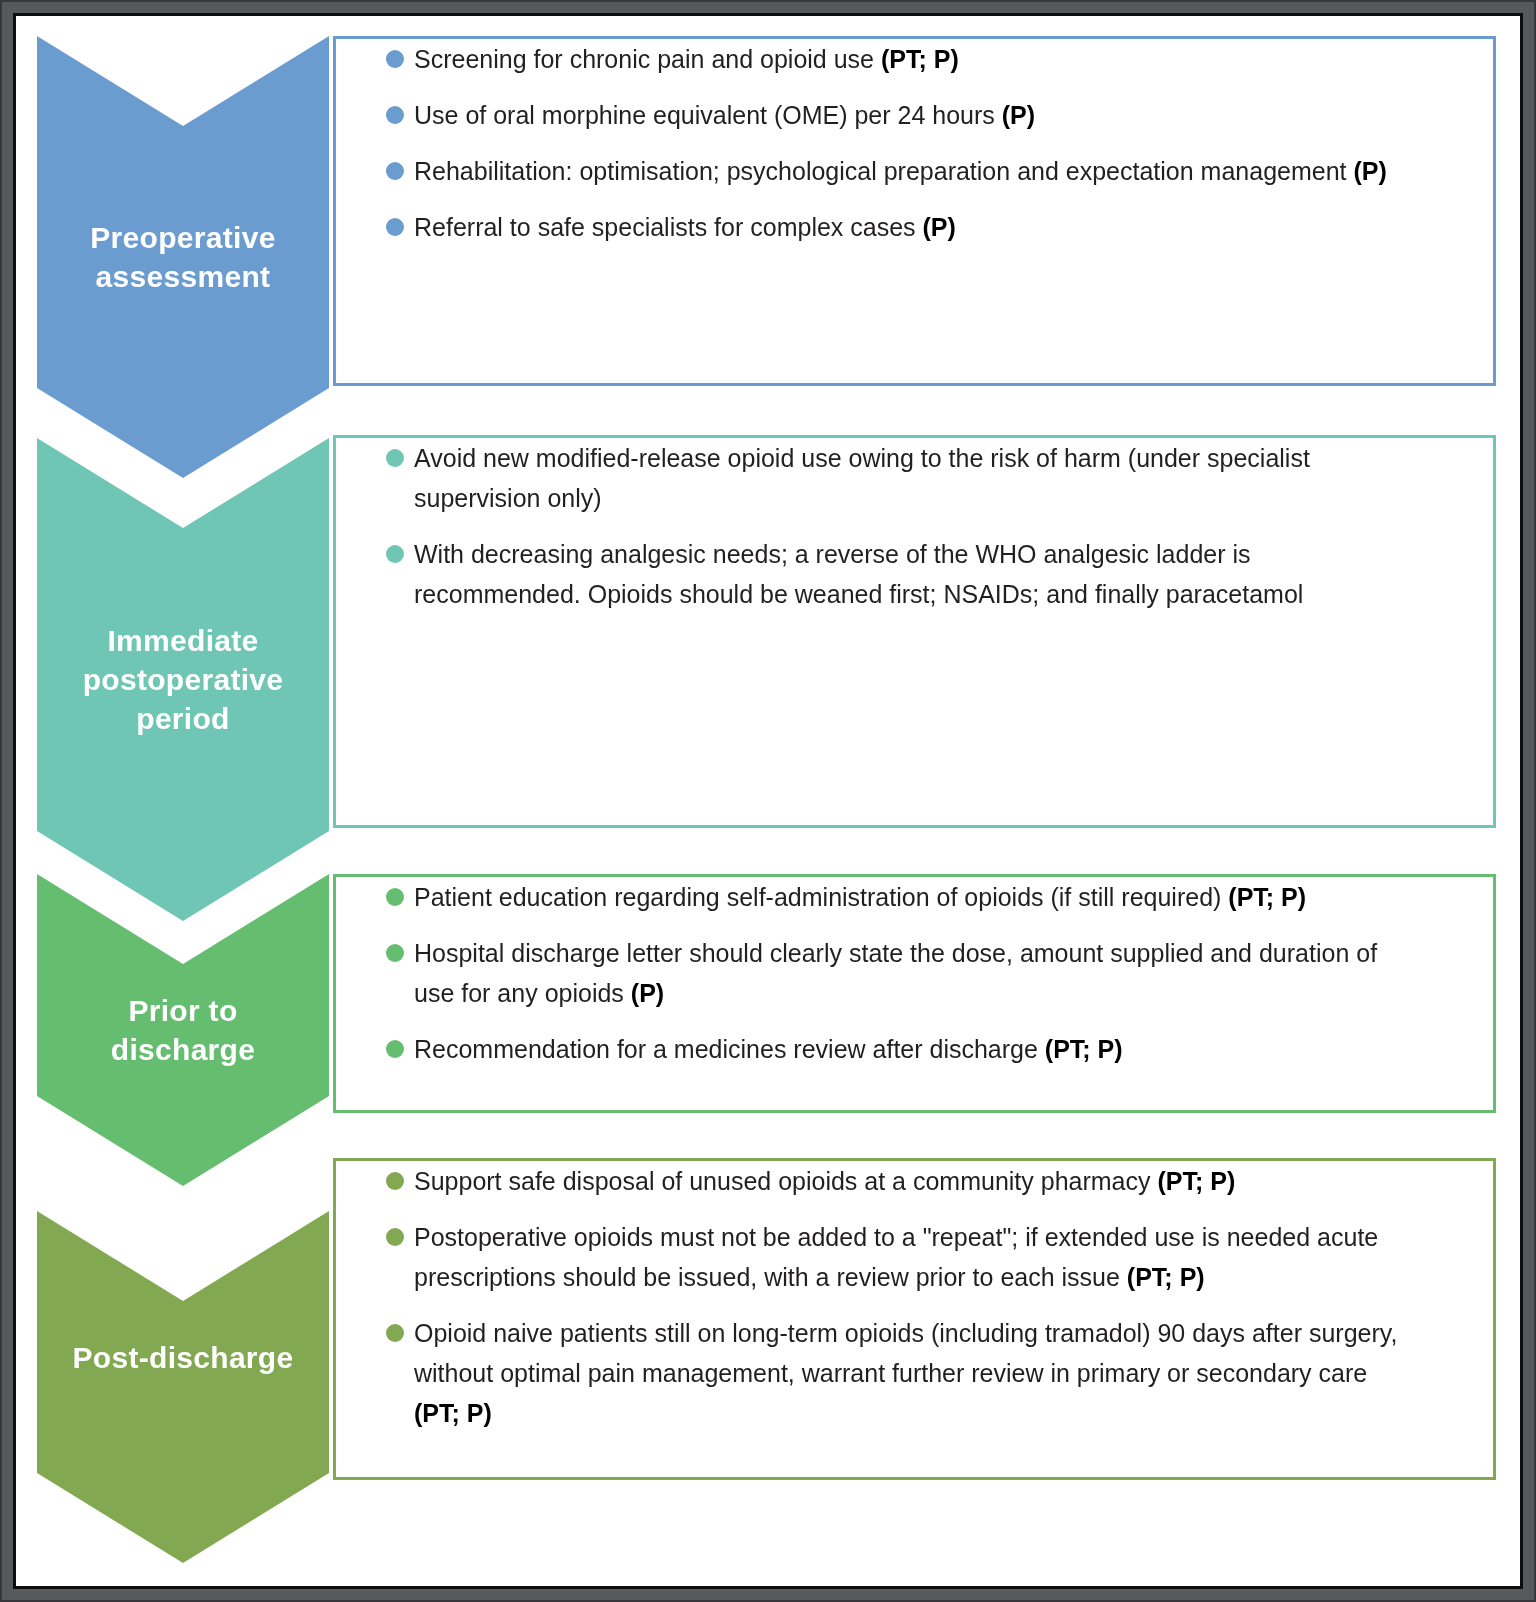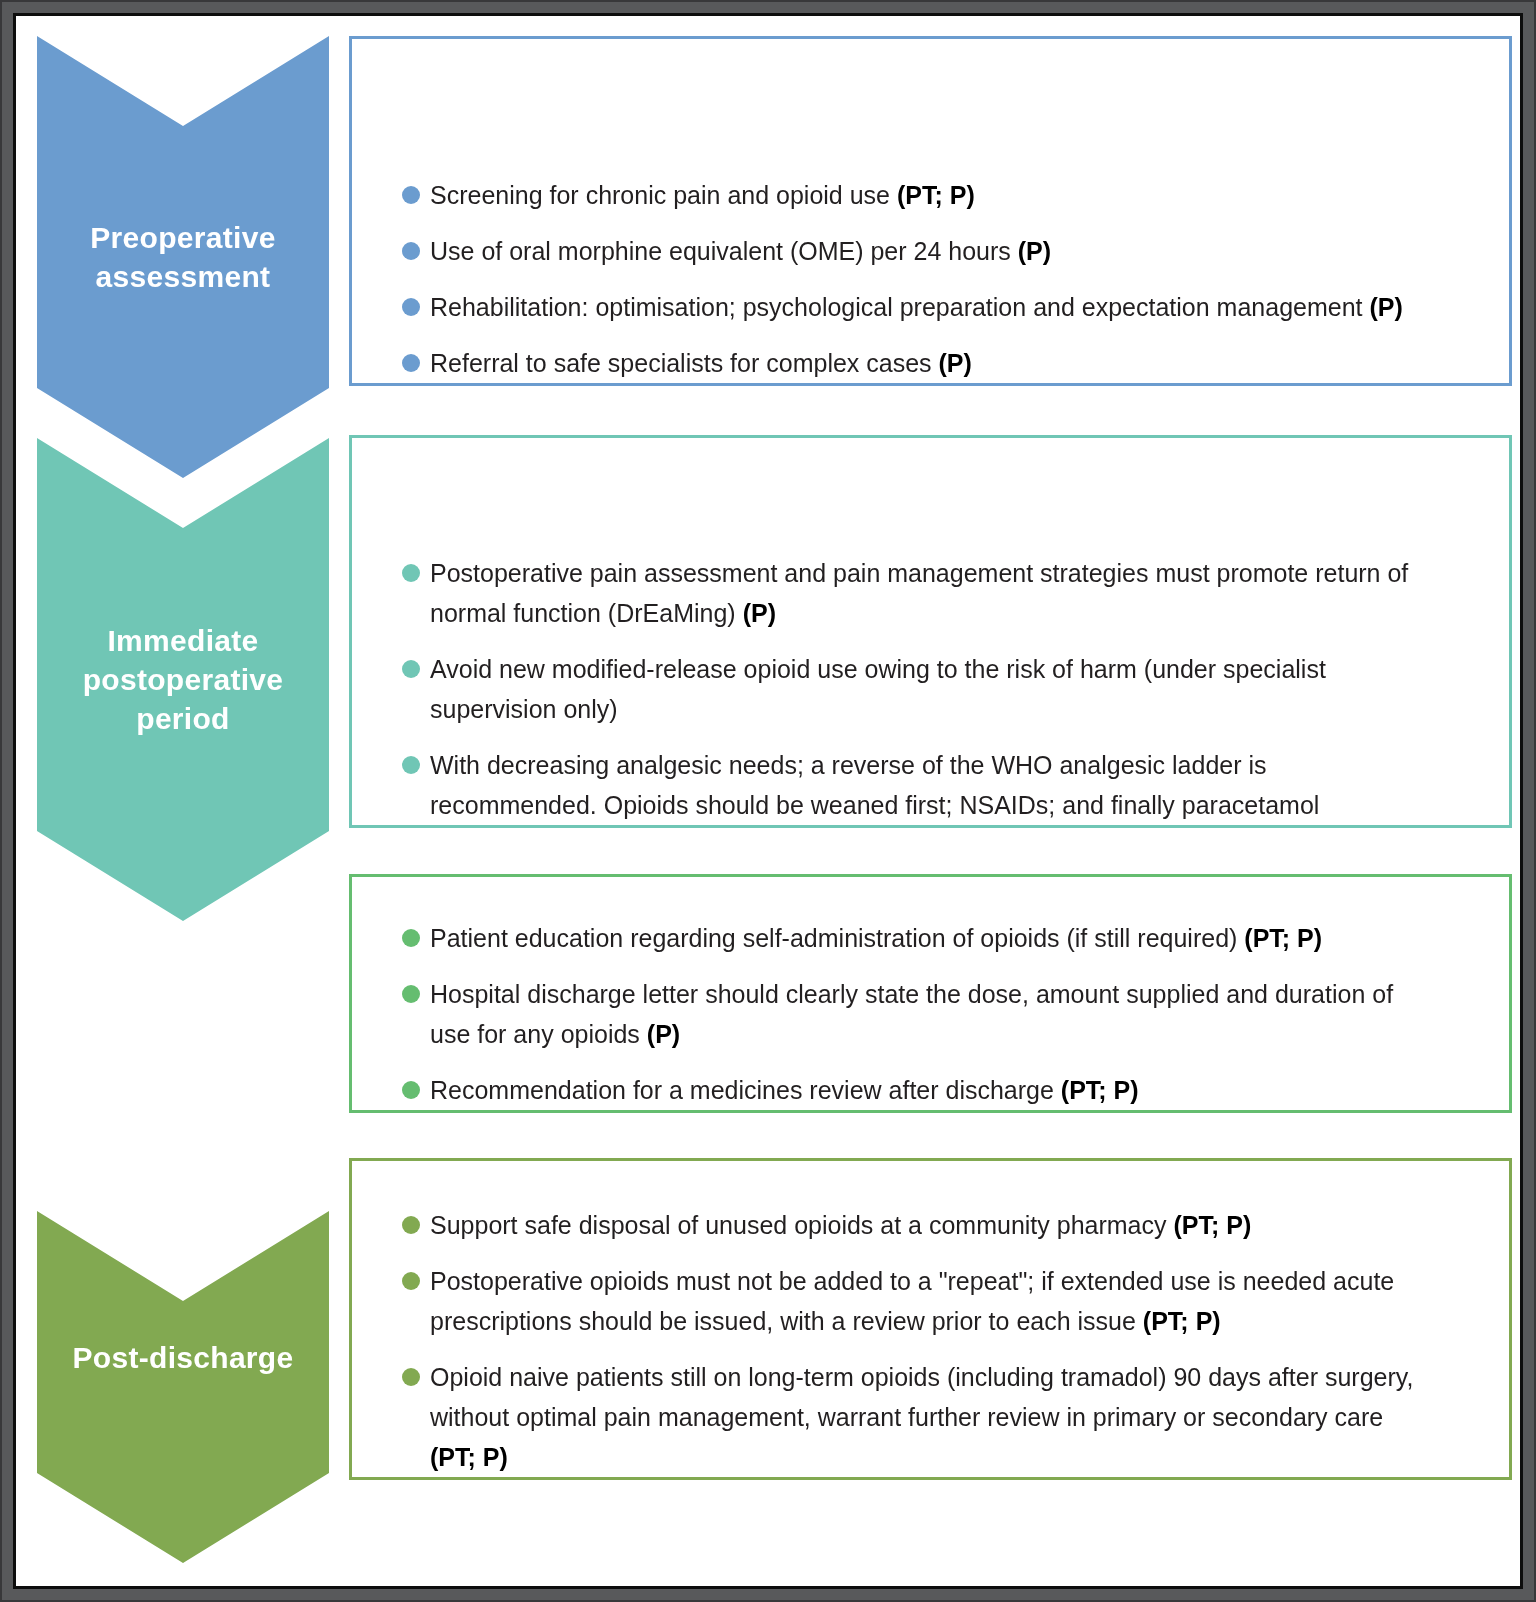"Screening for chronic pain and" .panel { justify-content: flex-end -> flex-start; margin-left: 16px -> none }
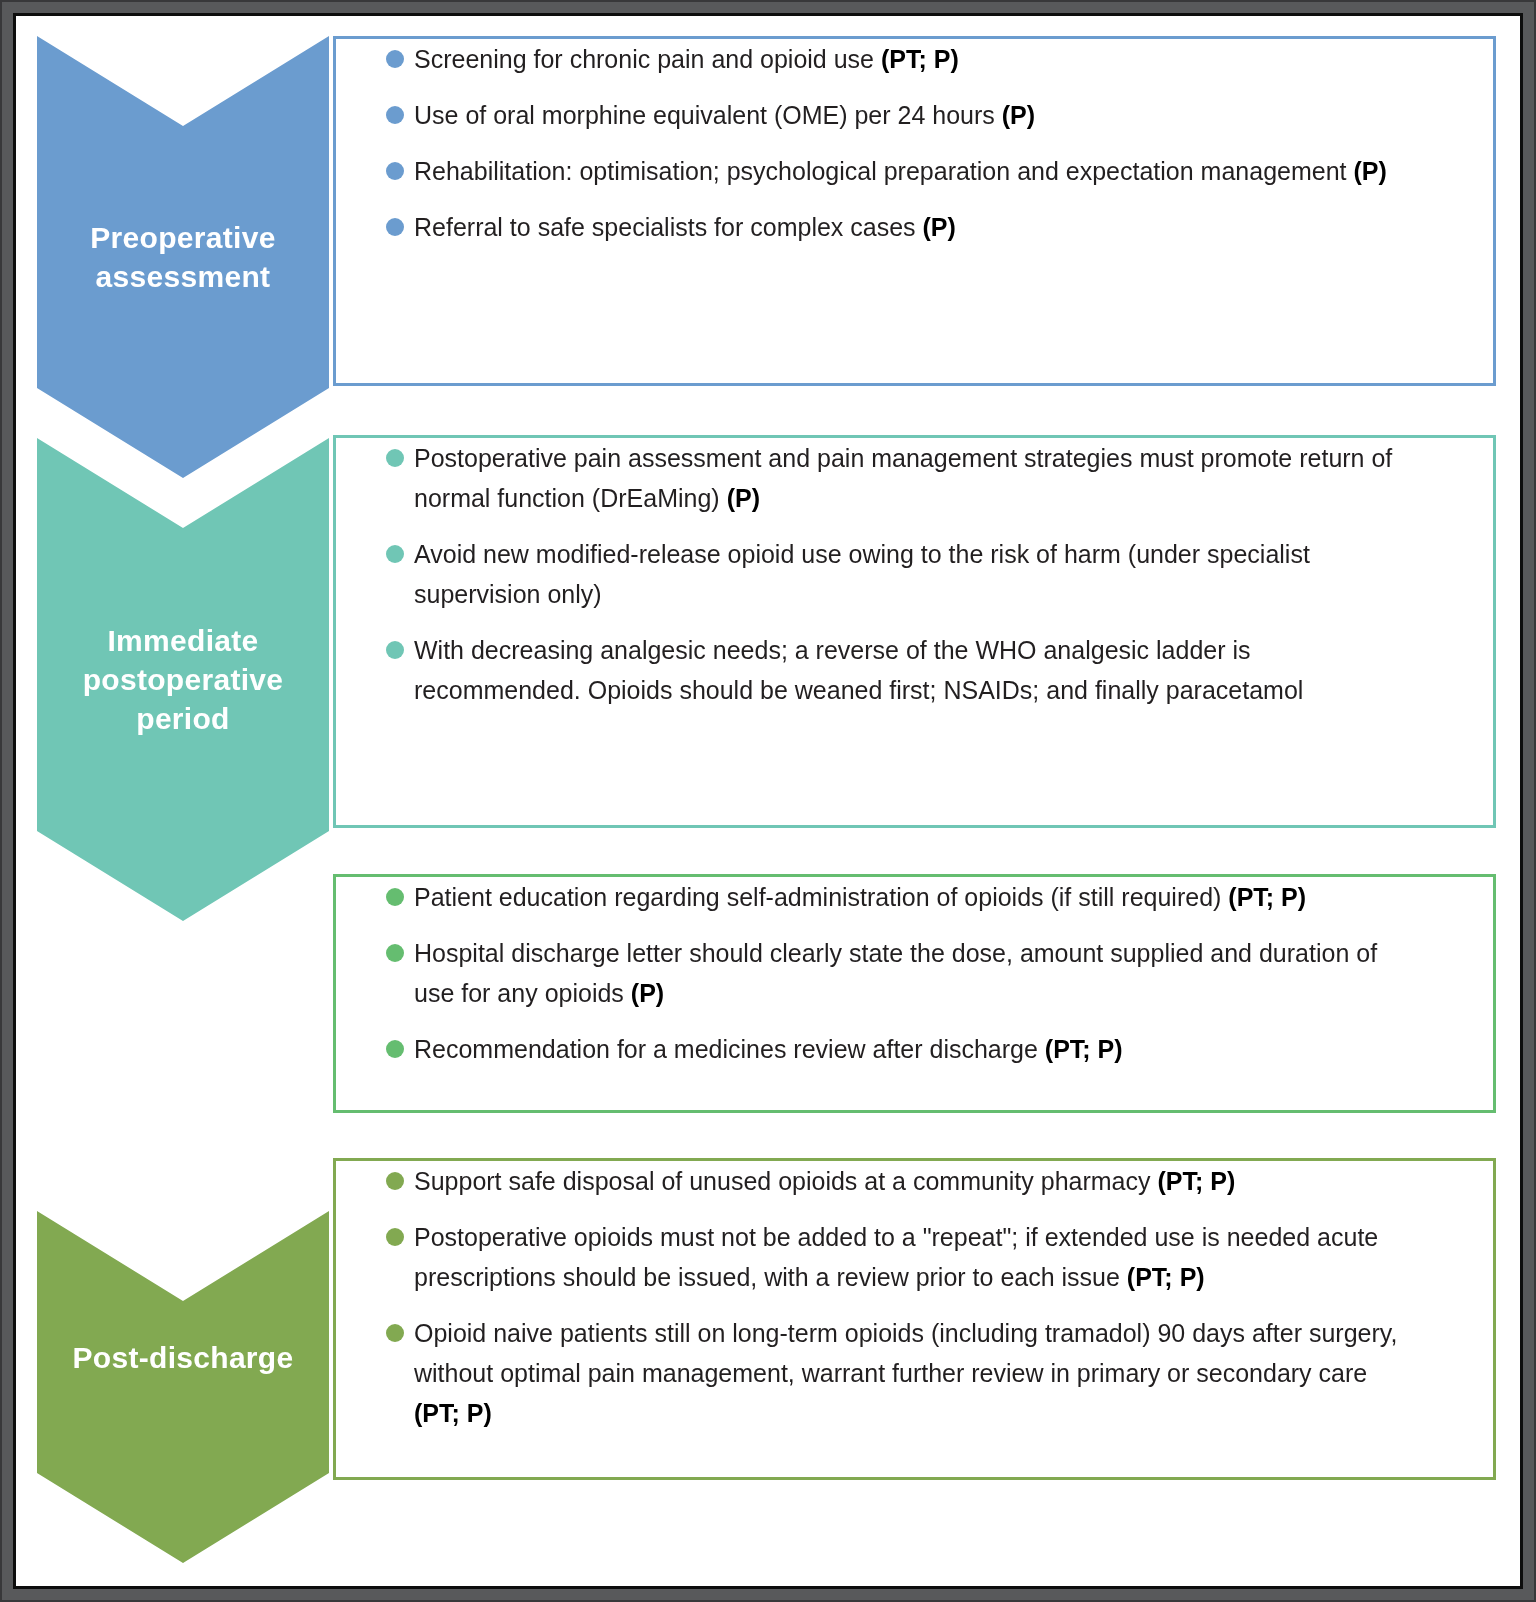"Postoperative pain assessment and pain" li.item { html: <li><span>Postoperative pain assessment and pain management strategies must promote return of normal function (DrEaMing) </span><strong> (P)</strong></li> -> none }
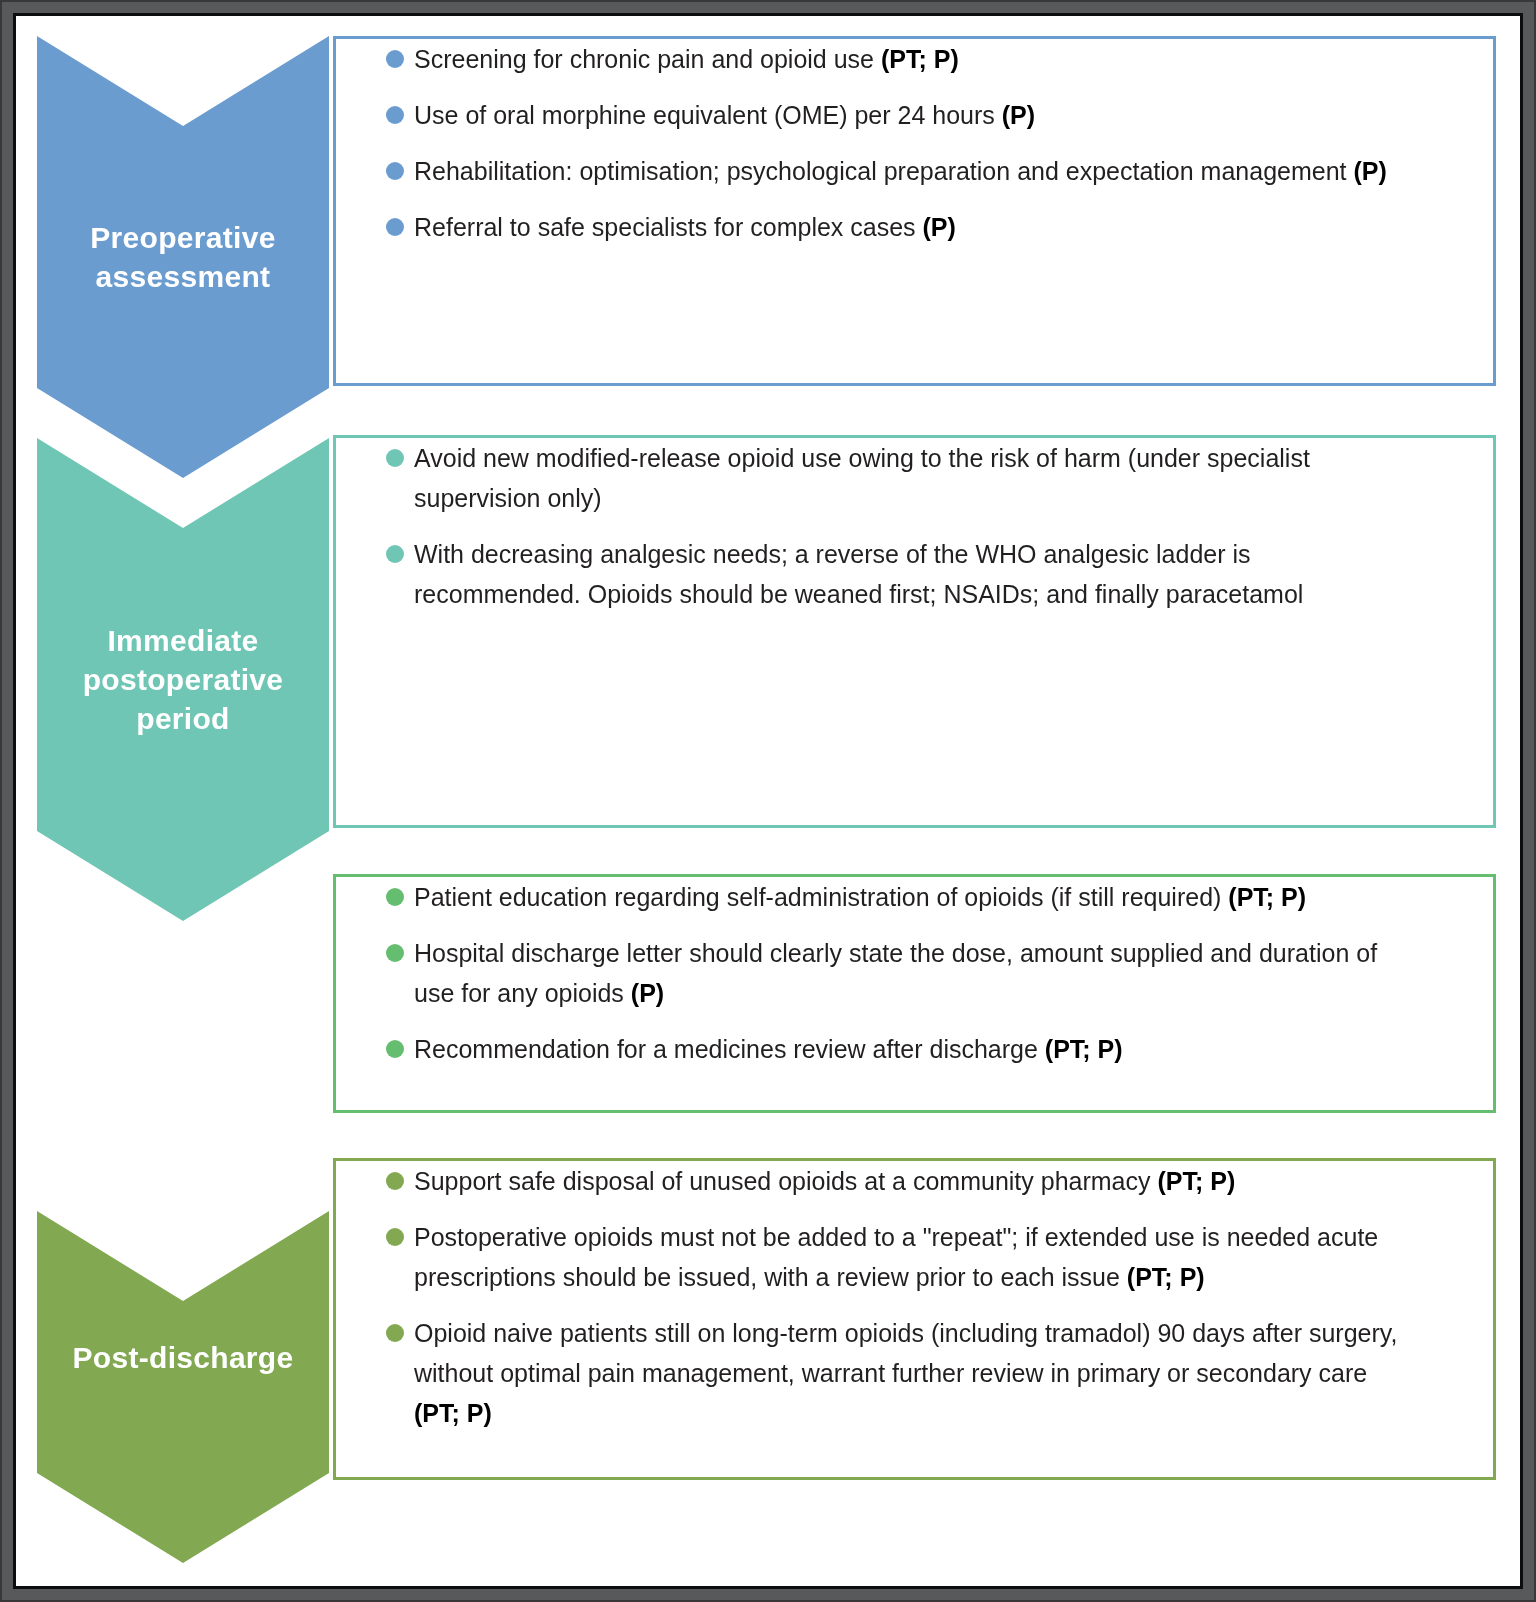"Prior to" div.chevron { html: none -> <div> <div> <div>Prior to discharge</div> </div> </div> }
